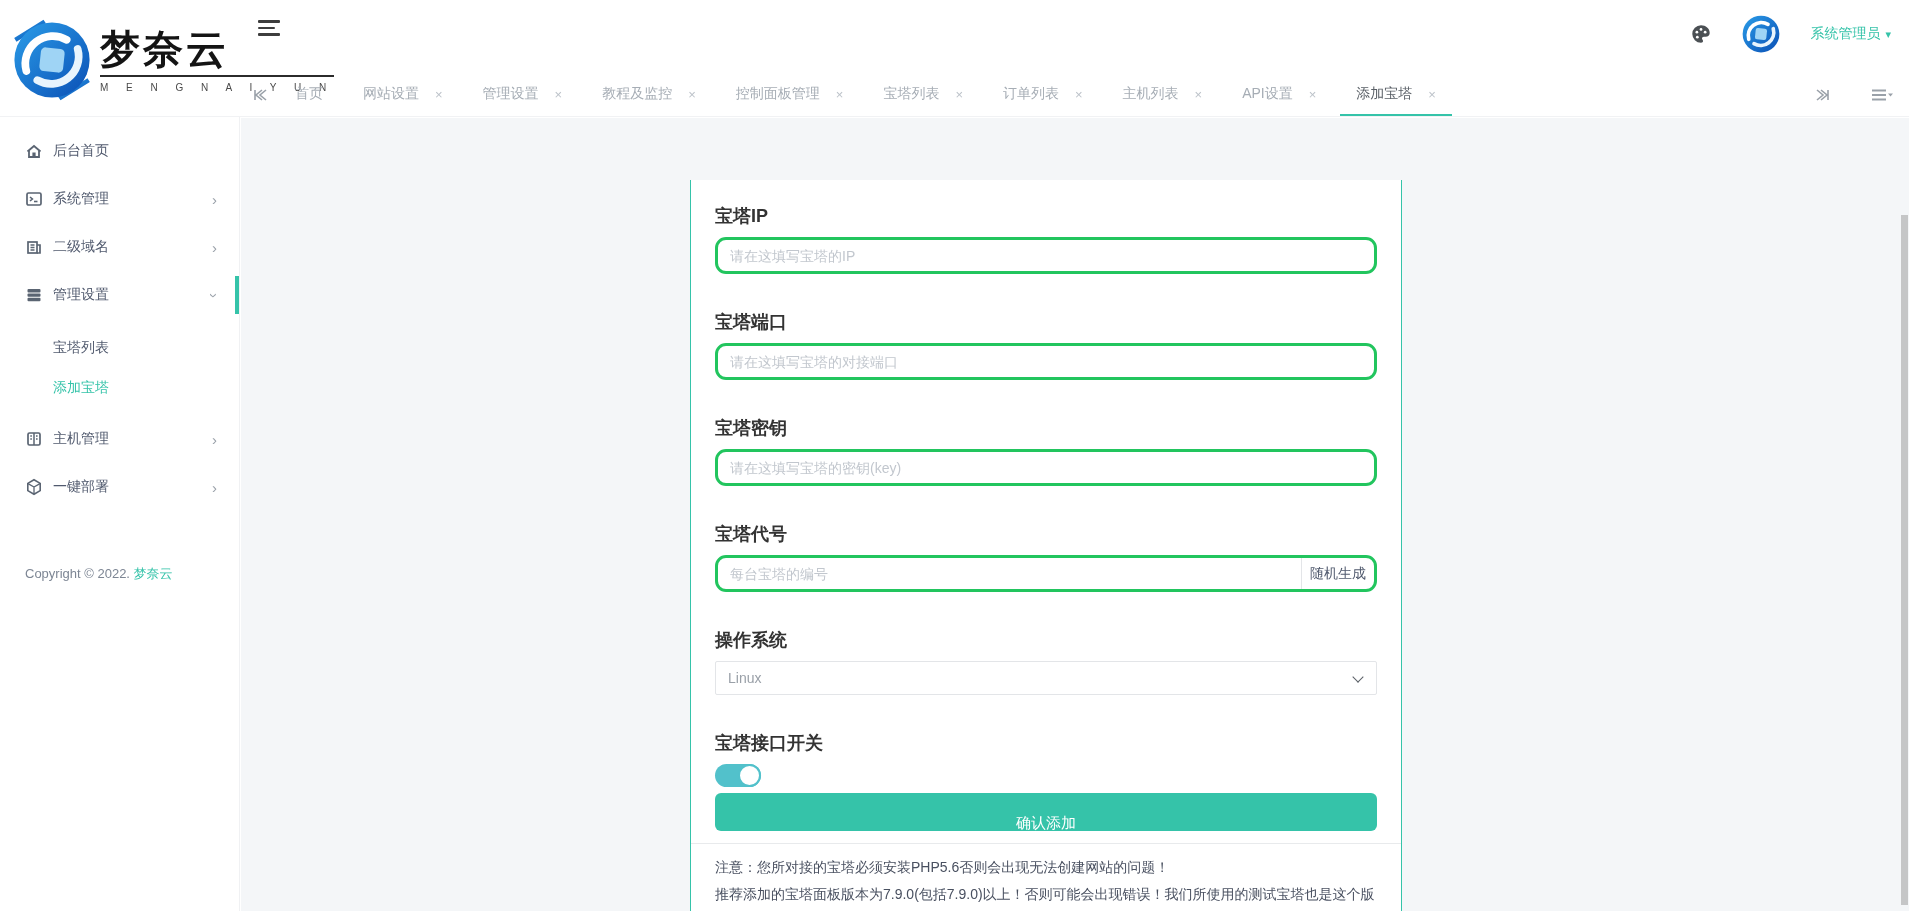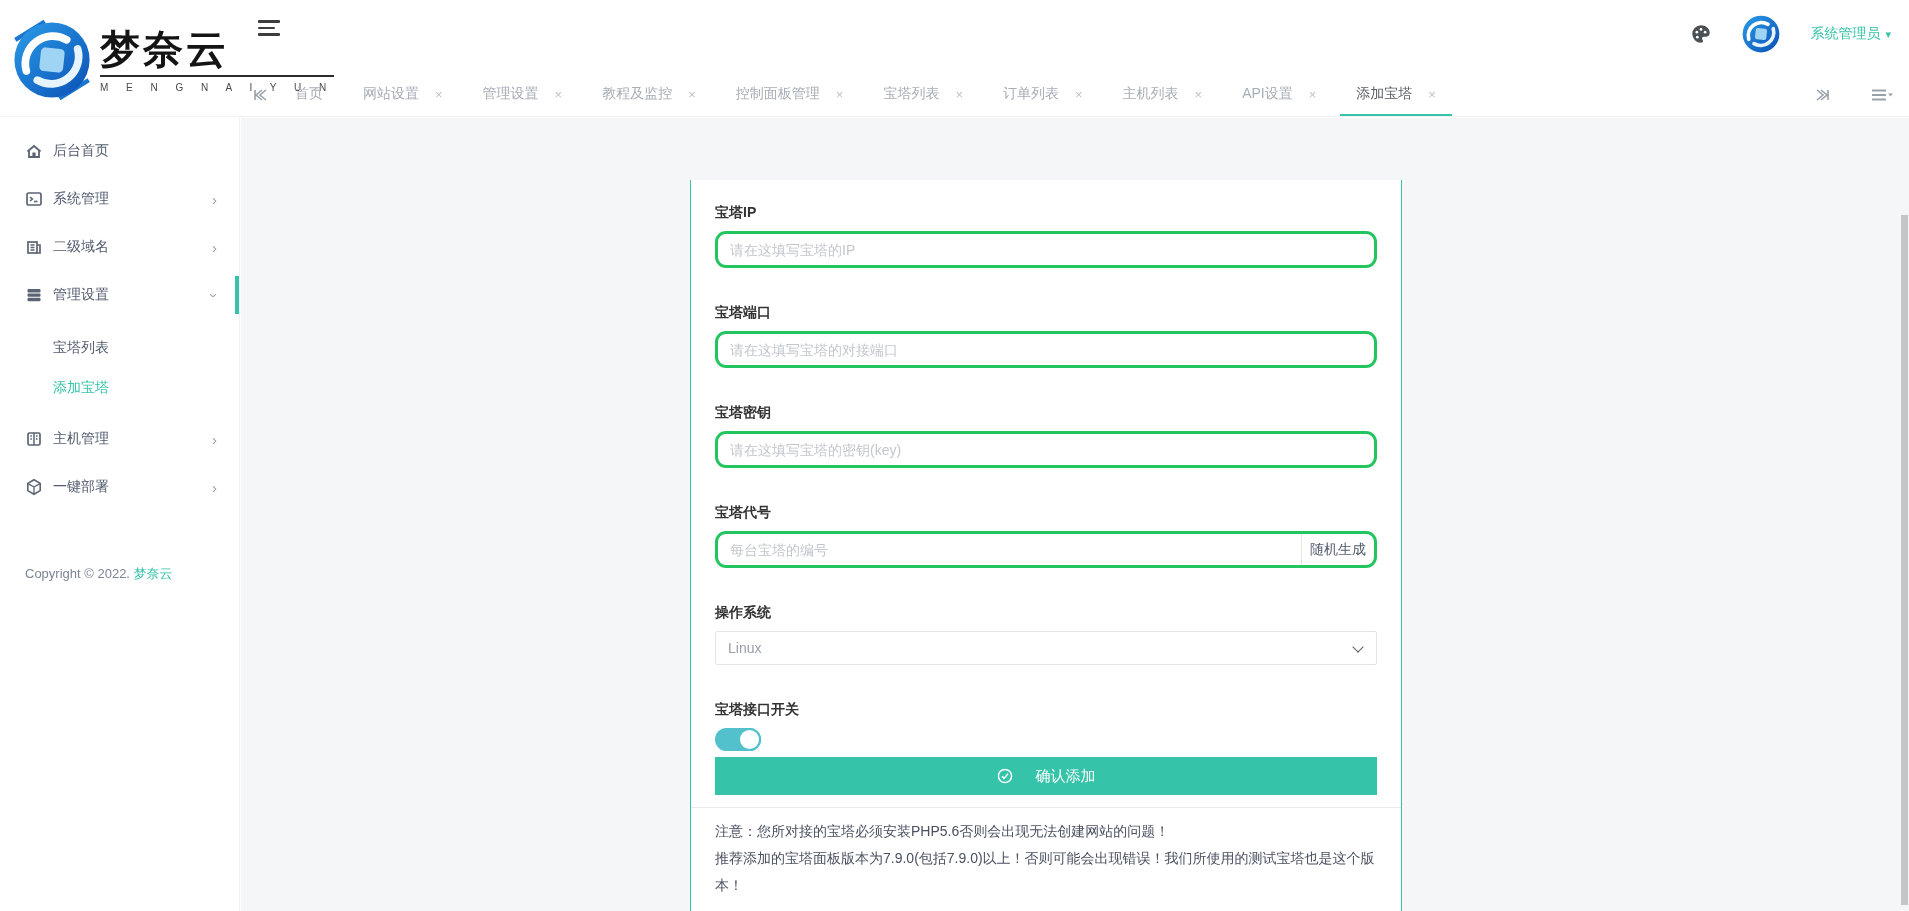"宝塔IP" .fg > label { font-size: 14px -> 18px }
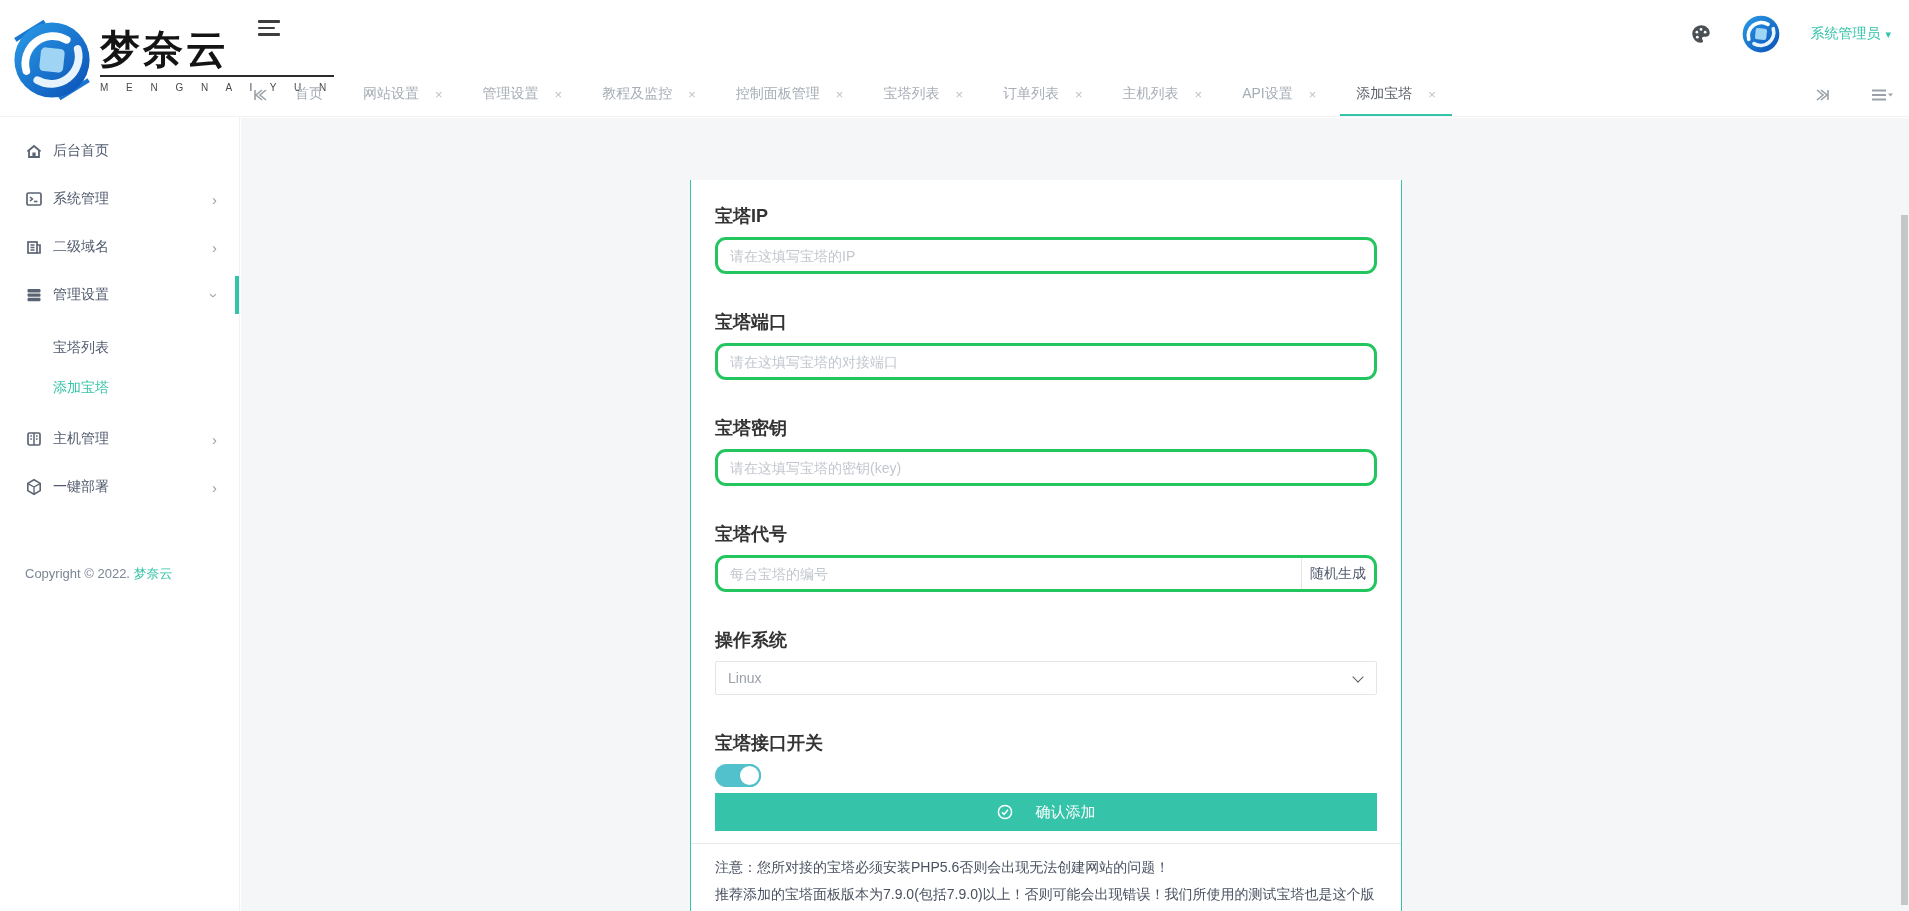"确认添加" .submit-btn { border-radius: 0 -> 6px; flex-direction: none -> column }
